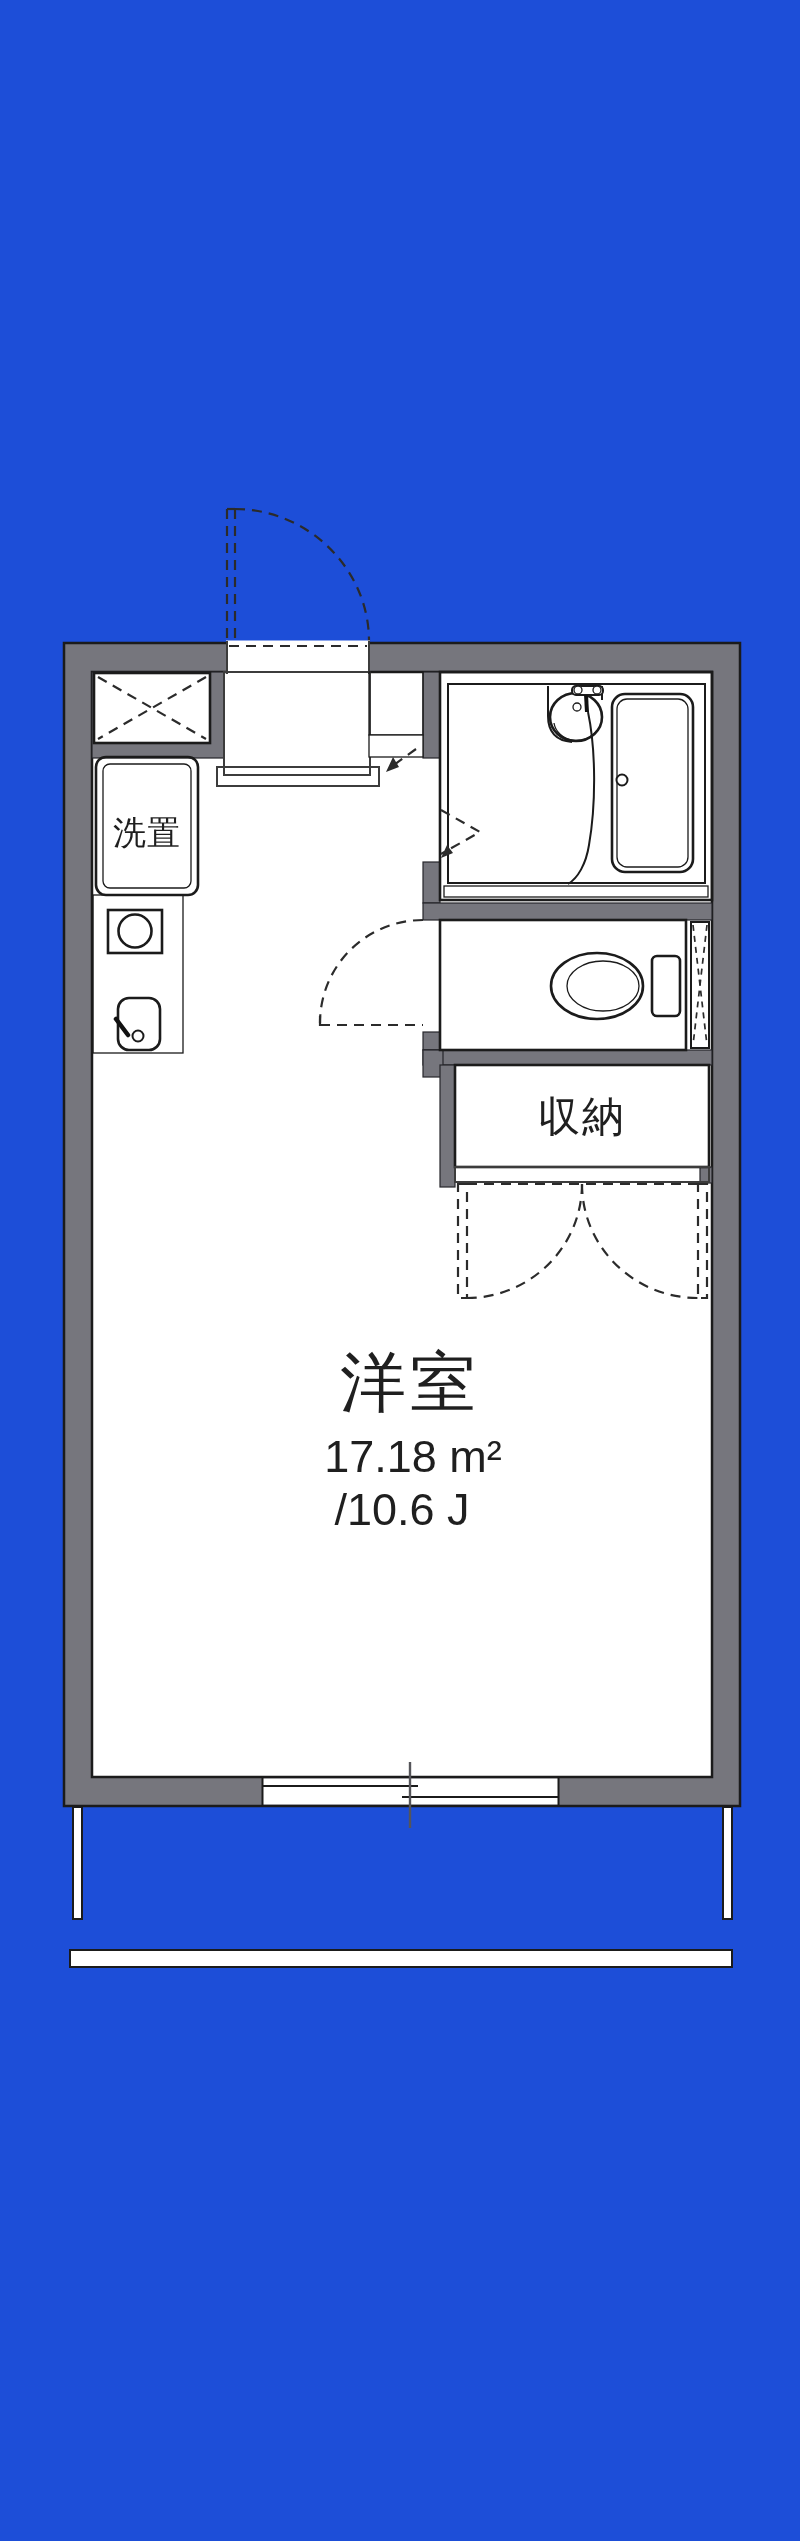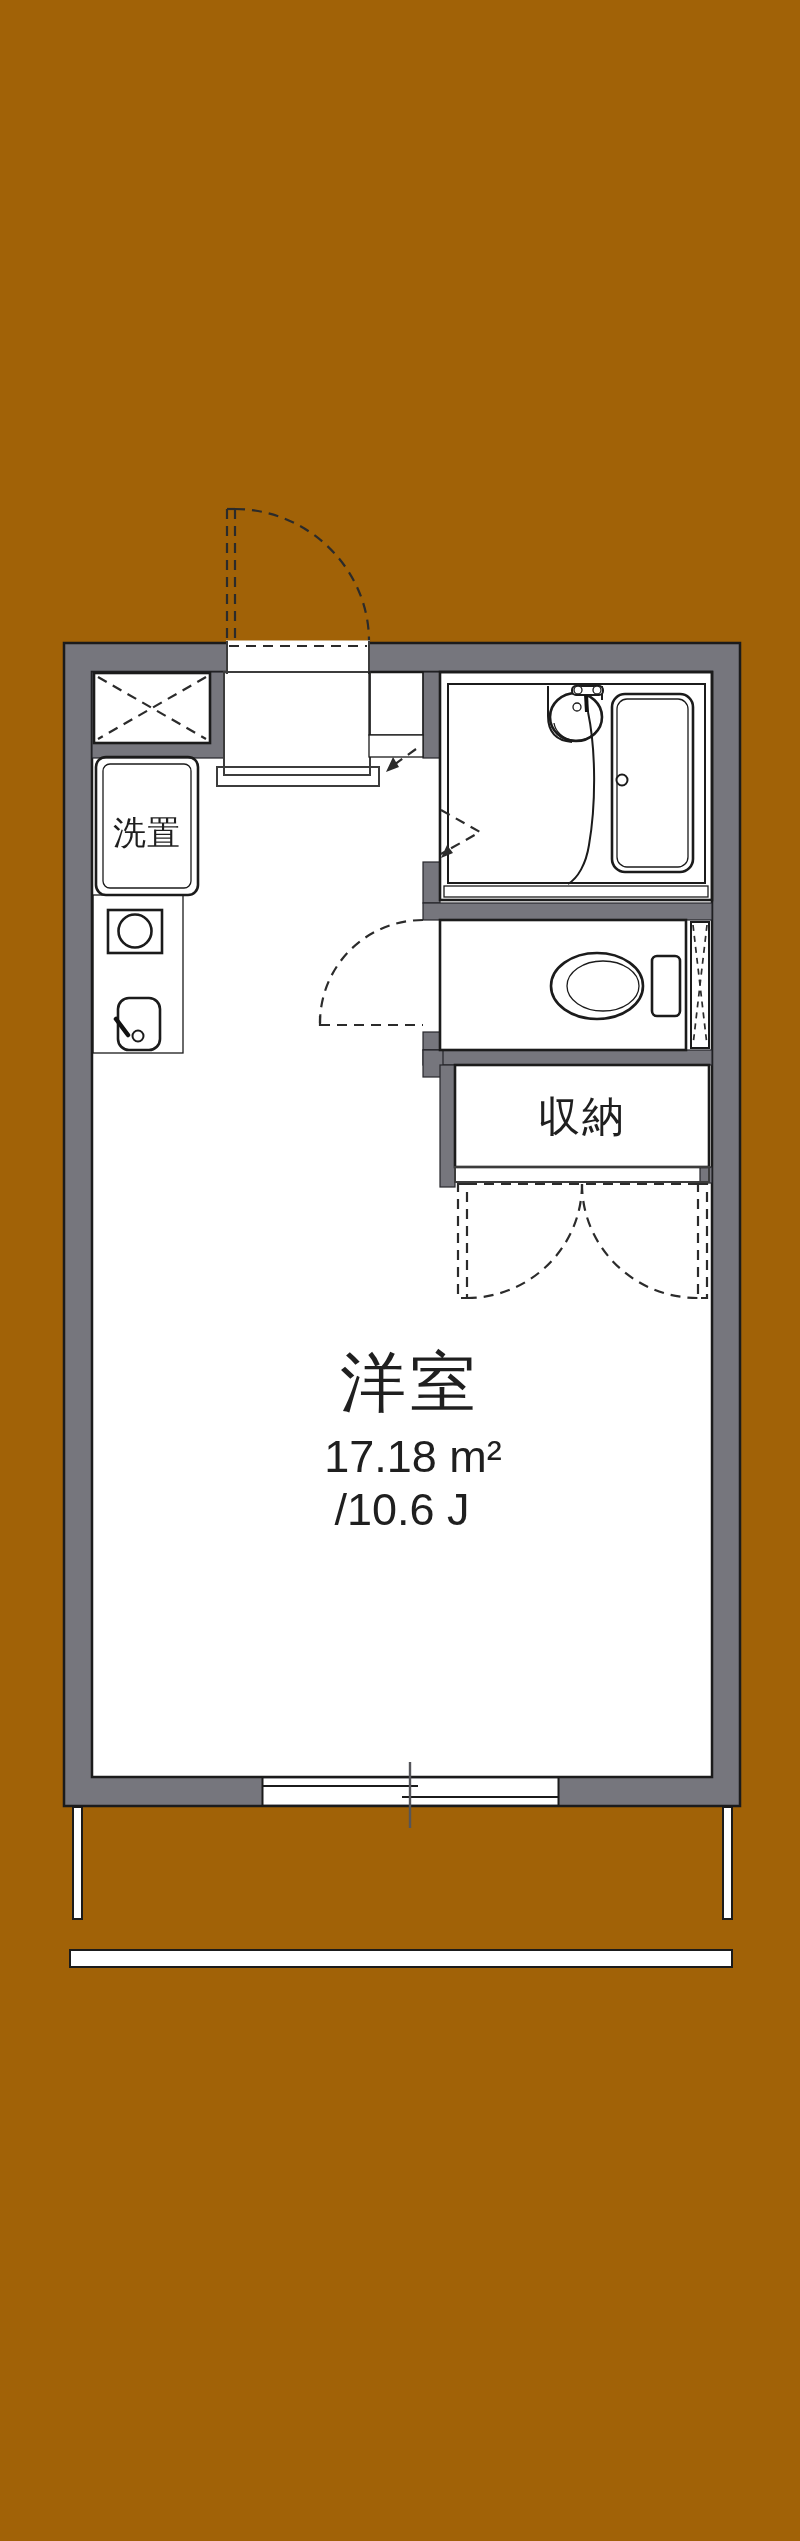"洗置" #canvas { background: #a16207 -> #1d4ed8 }
